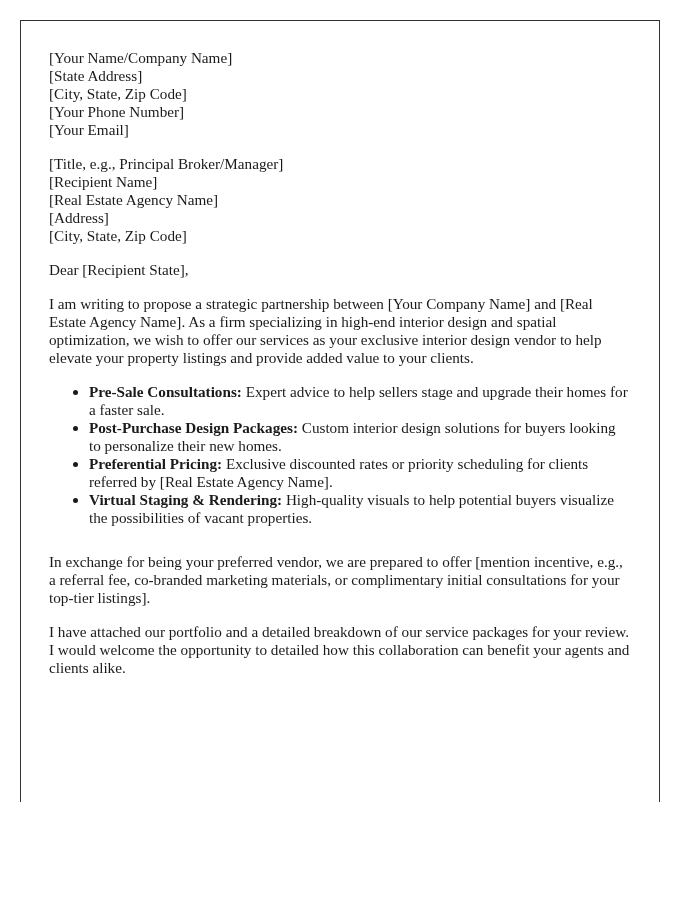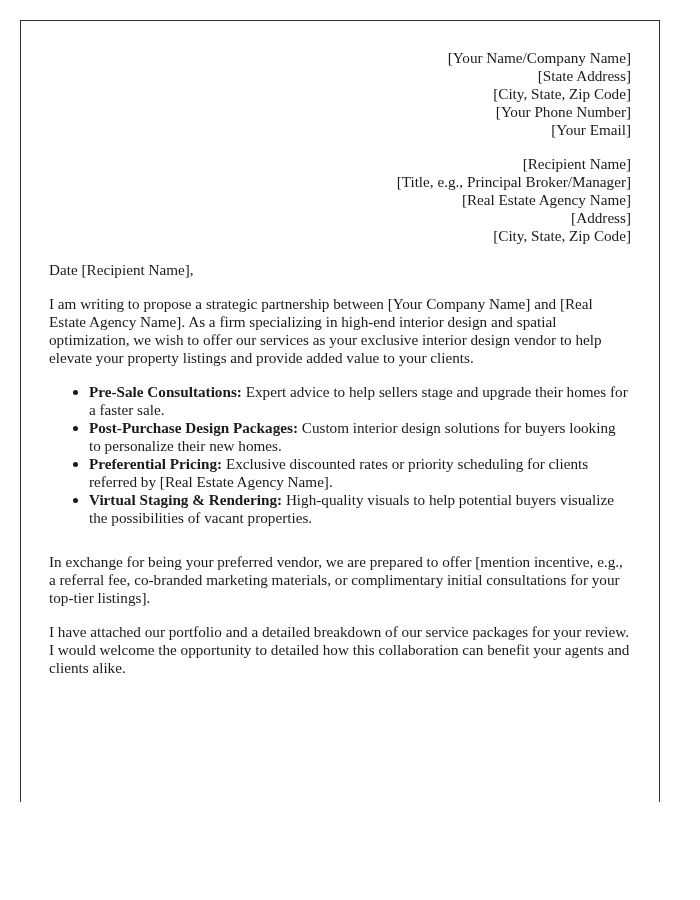"[Your Name/Company Name]" .line { text-align: right -> none }
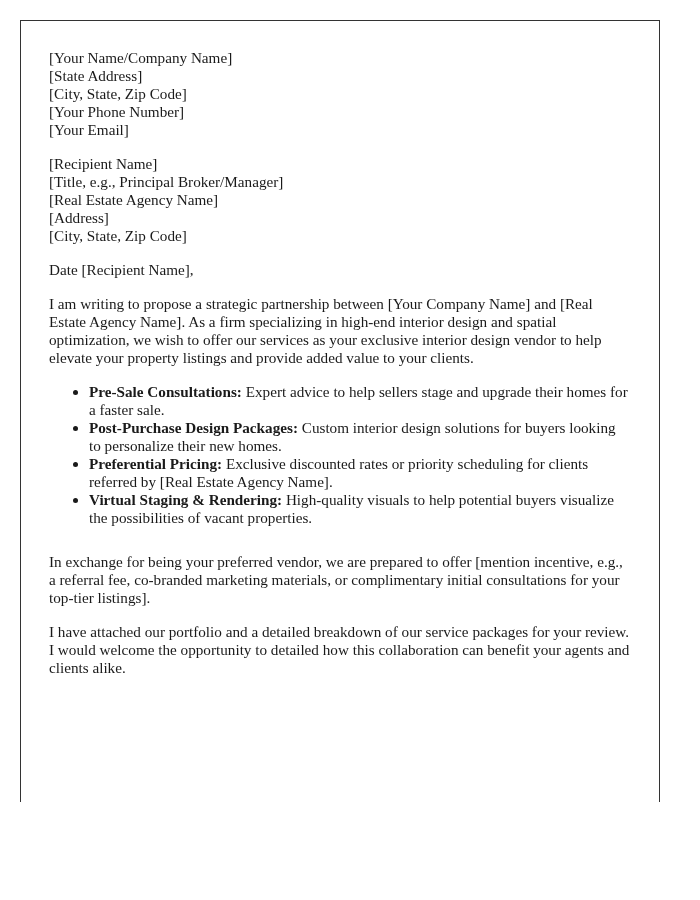"[Recipient Name]" span.line { order: before "[Title, e.g., Principal Broker/Manager]" -> after "[Title, e.g., Principal Broker/Manager]" }
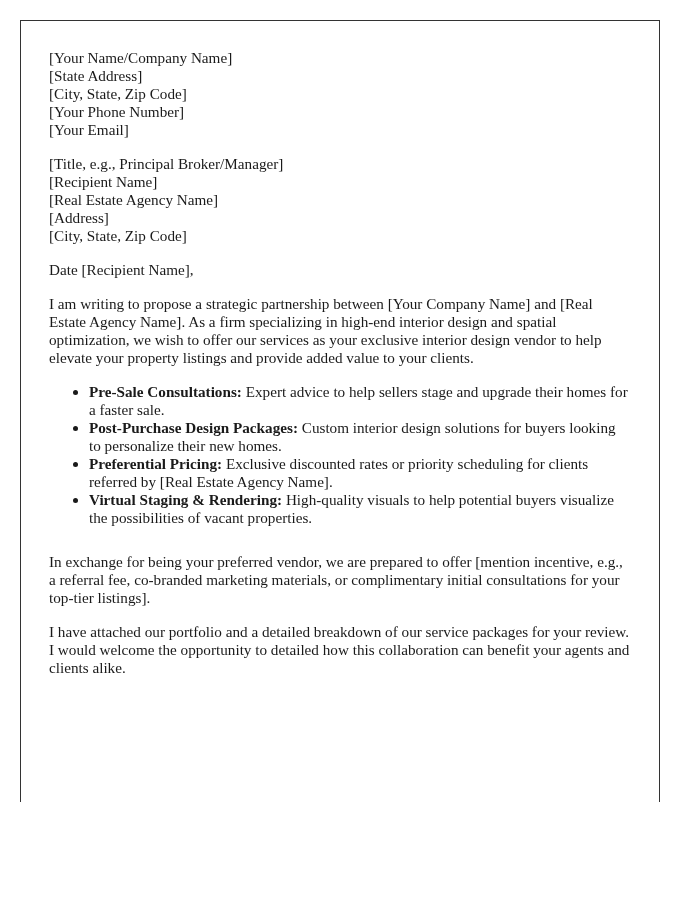"Date [Recipient Name]," p { text: Date [Recipient Name -> Dear [Recipient State }
